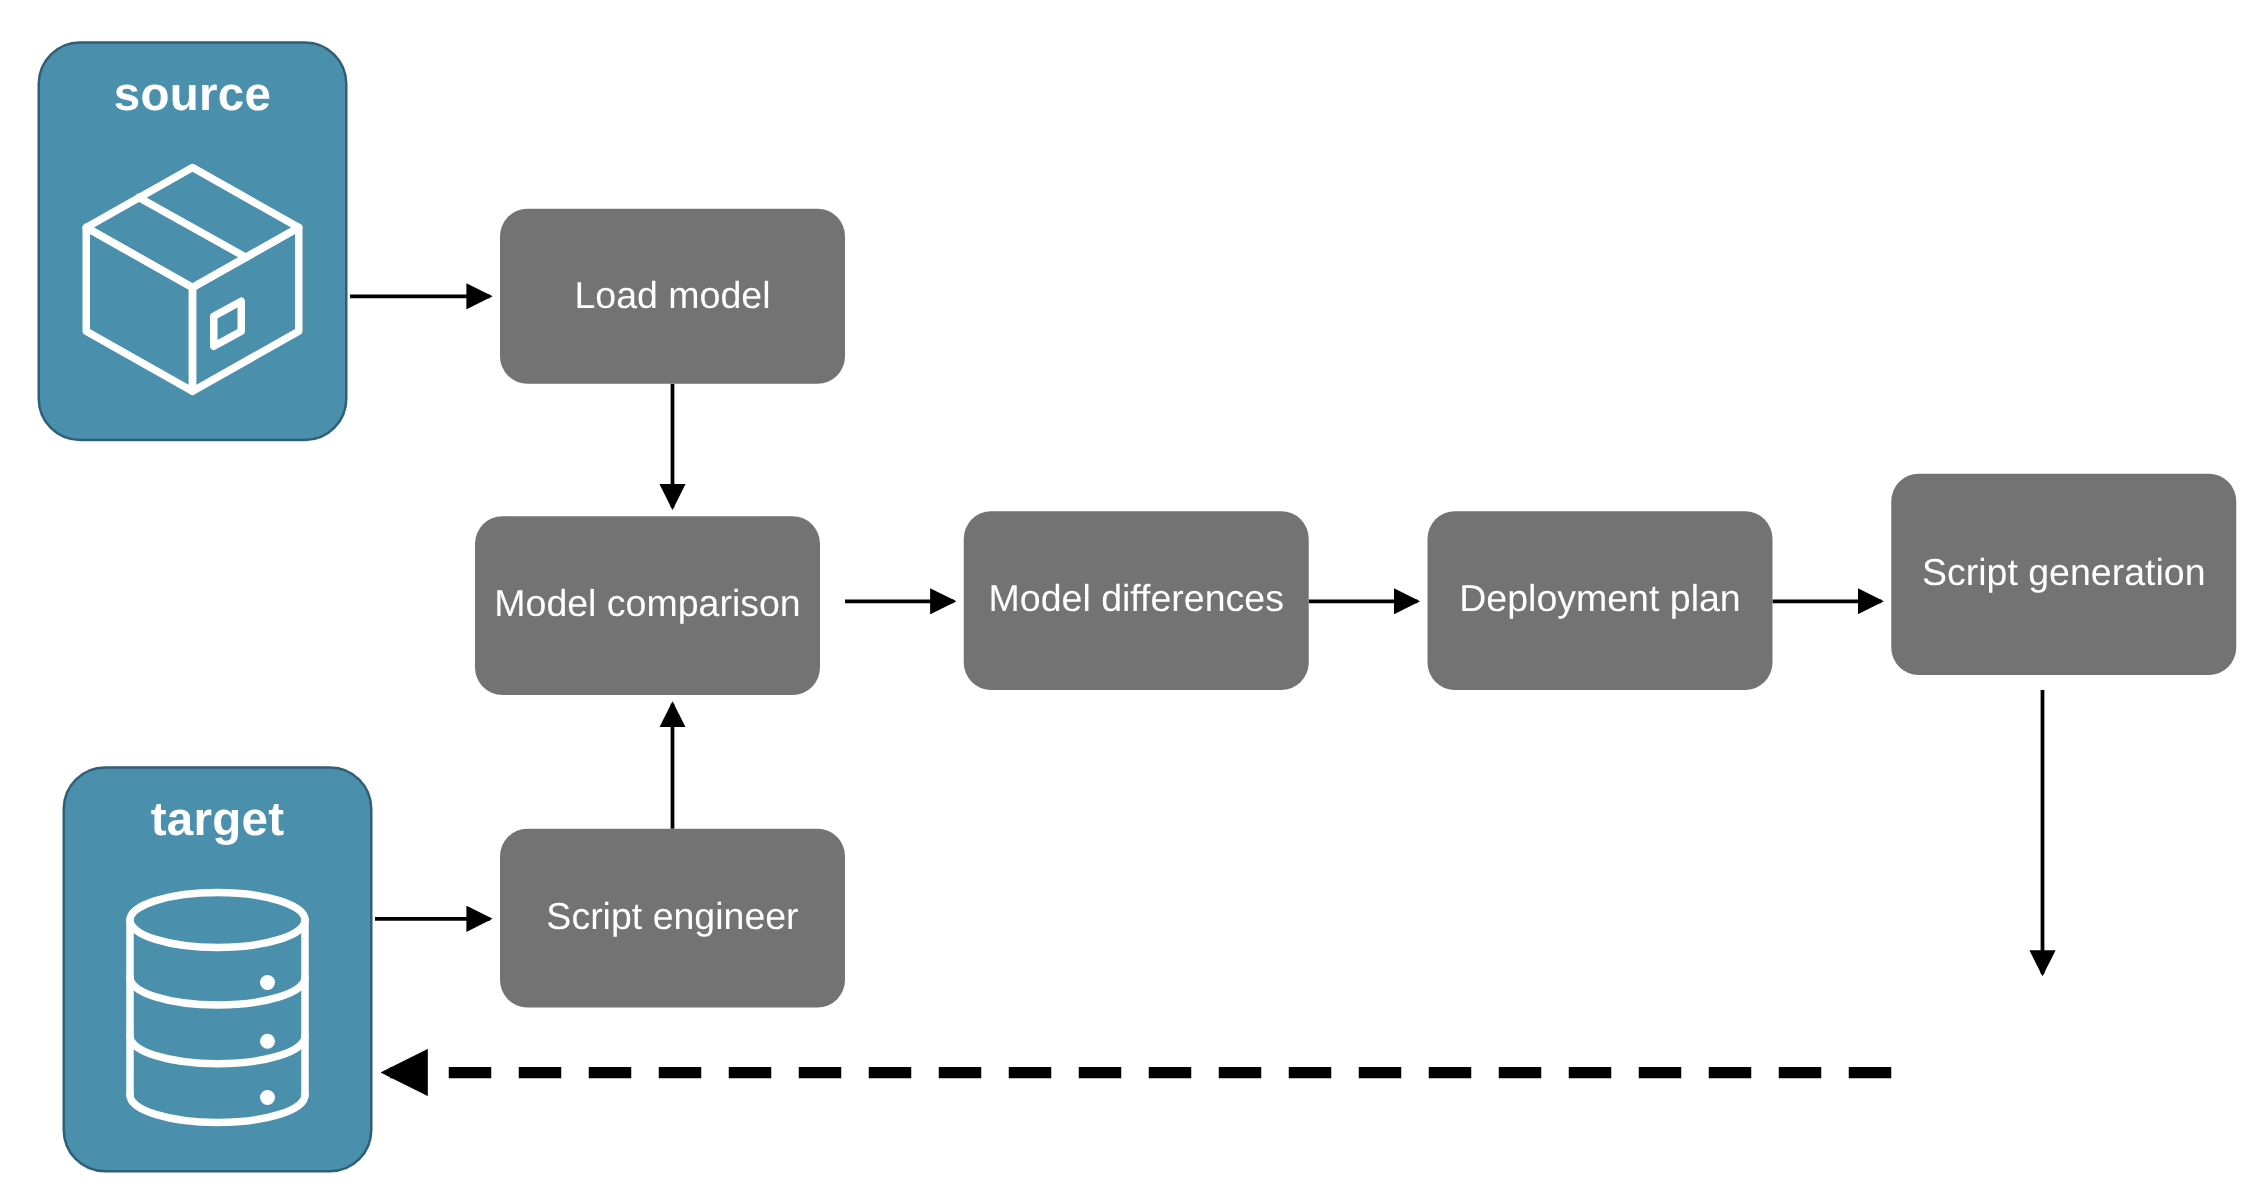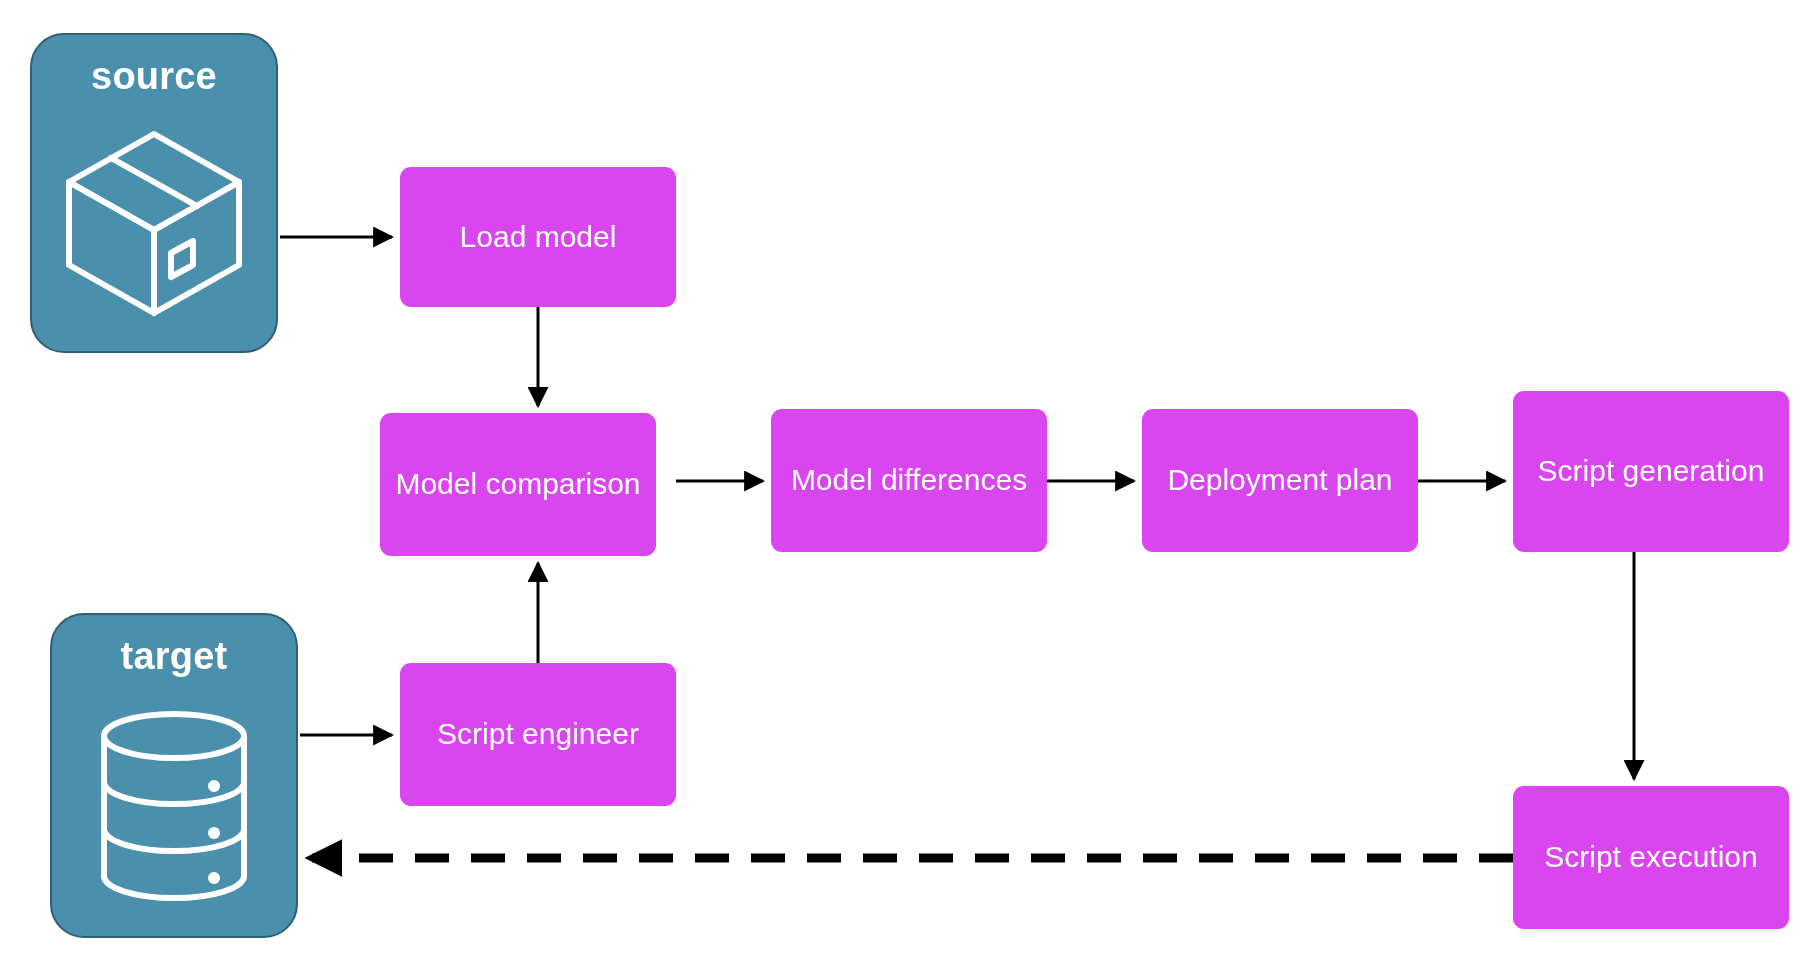"Load model" .node { background: #d946ef -> #737373; border-radius: 11px -> 22px }
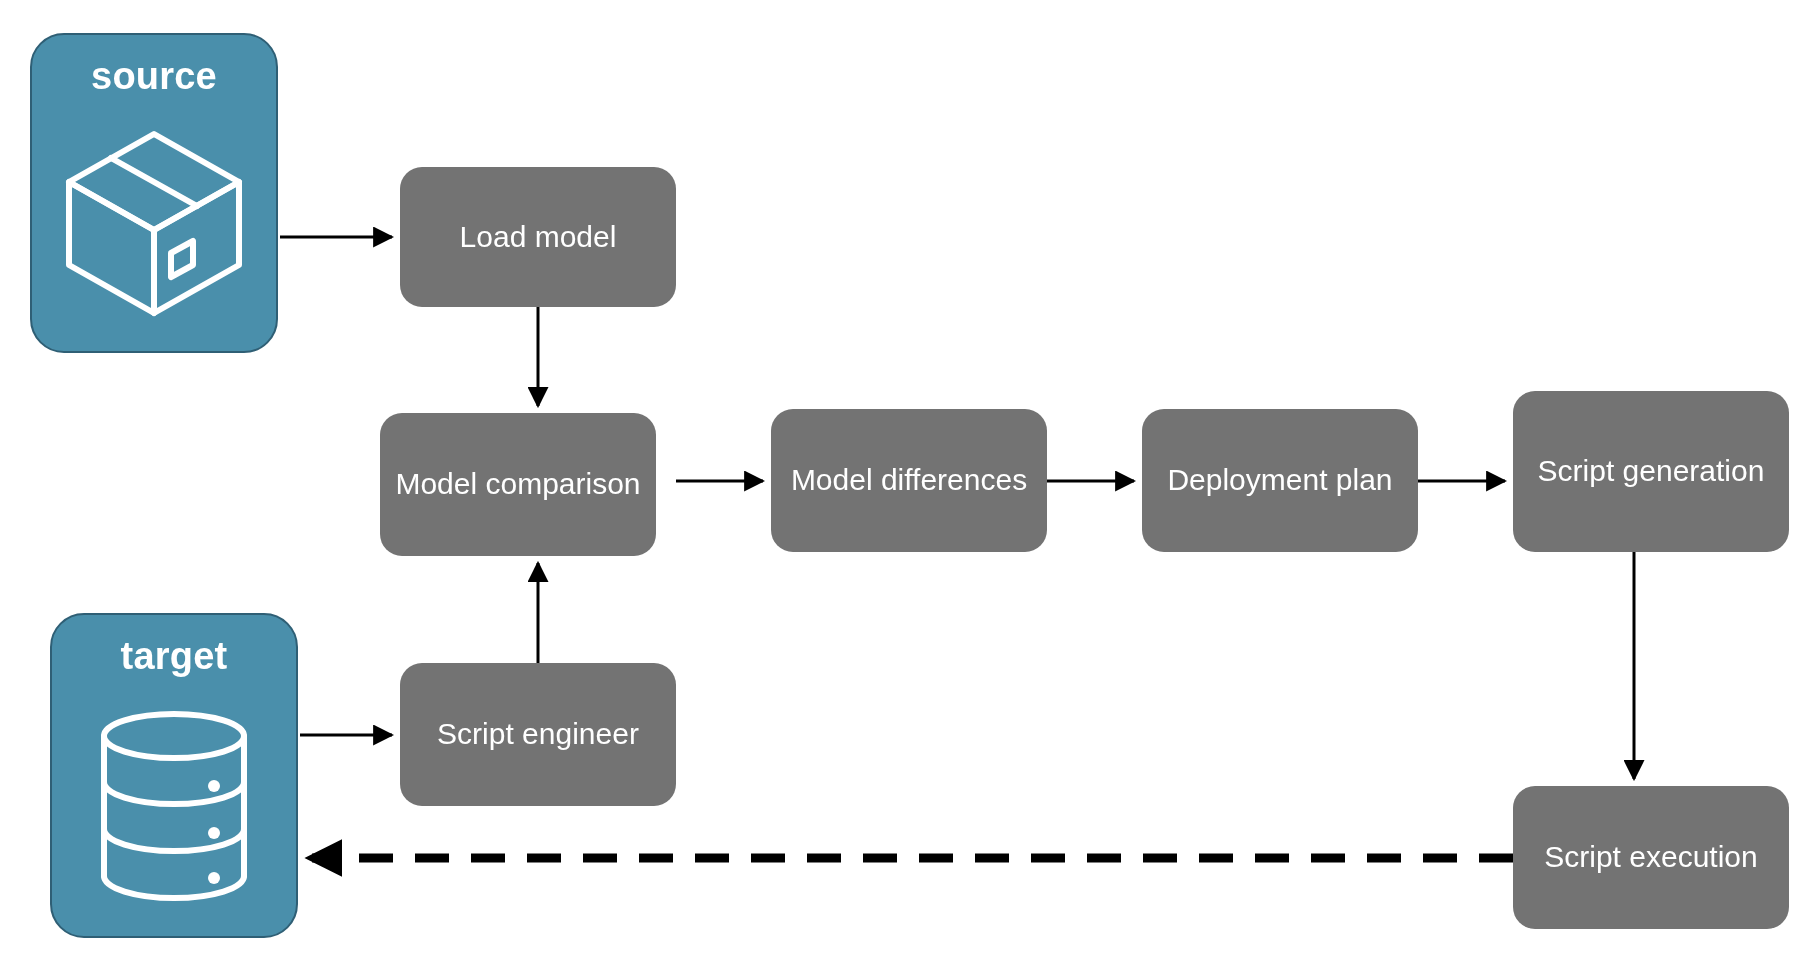"Script generation" div.node { top: 391px -> 379px }
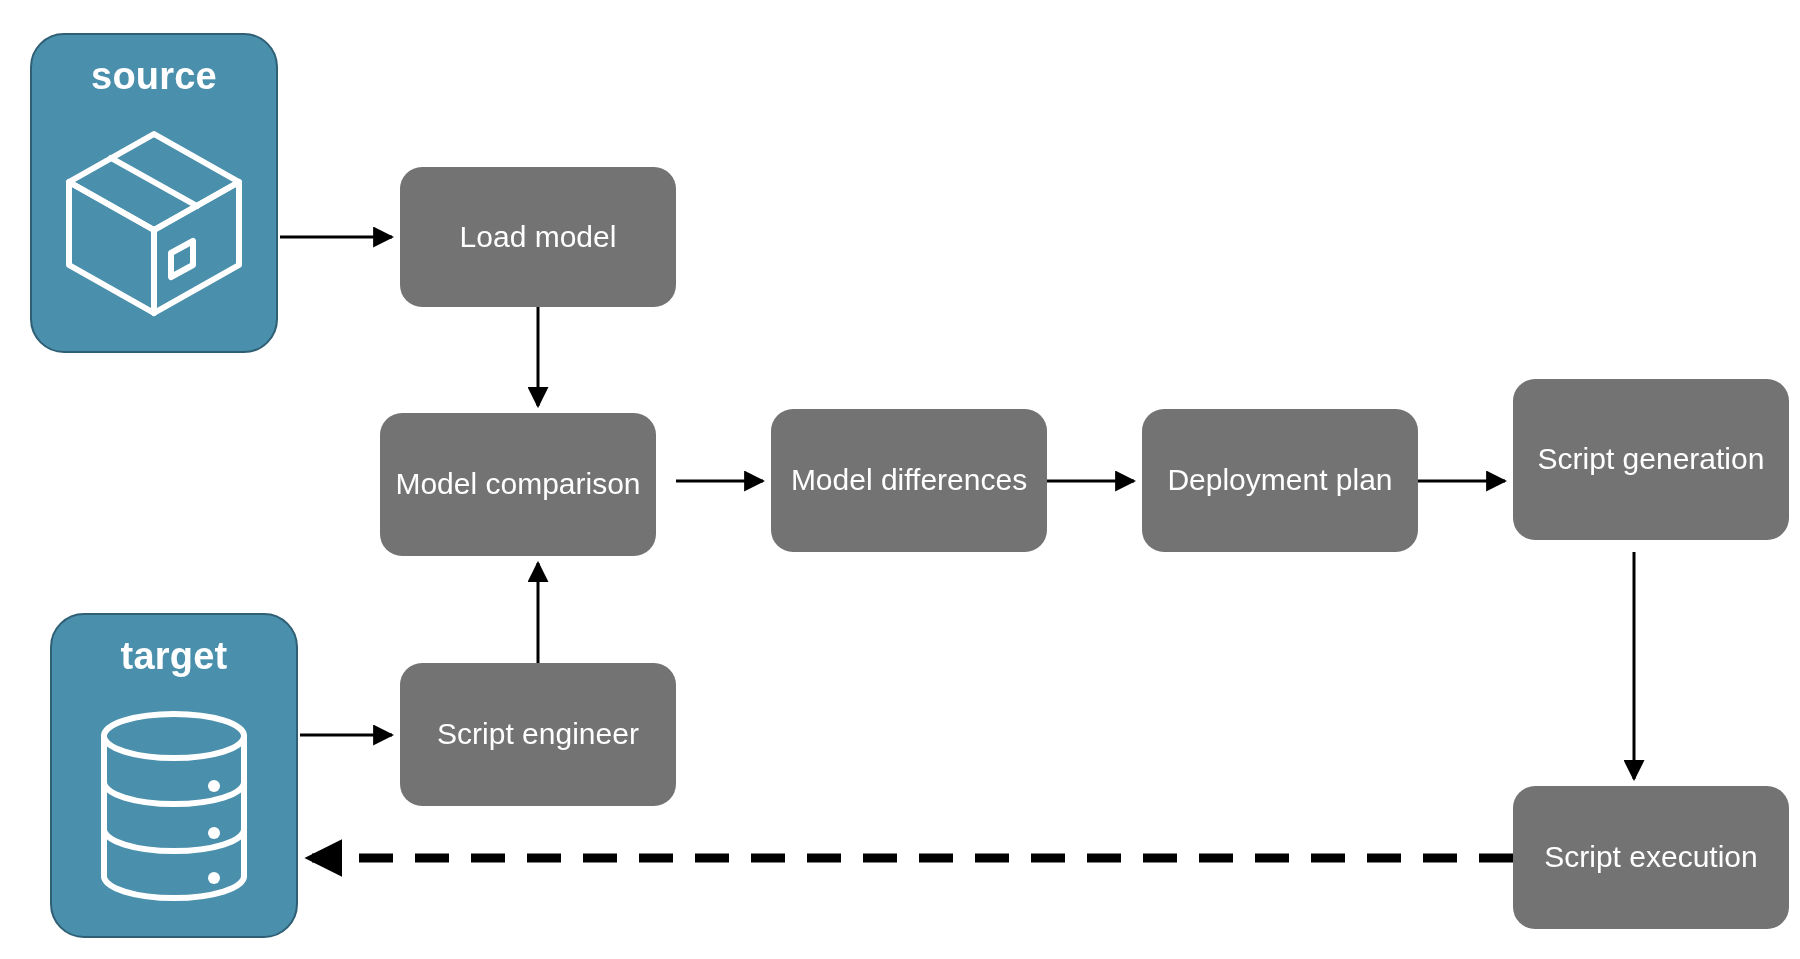"Script execution" div.node { html: <div> <span>Script execution</span> </div> -> none }
